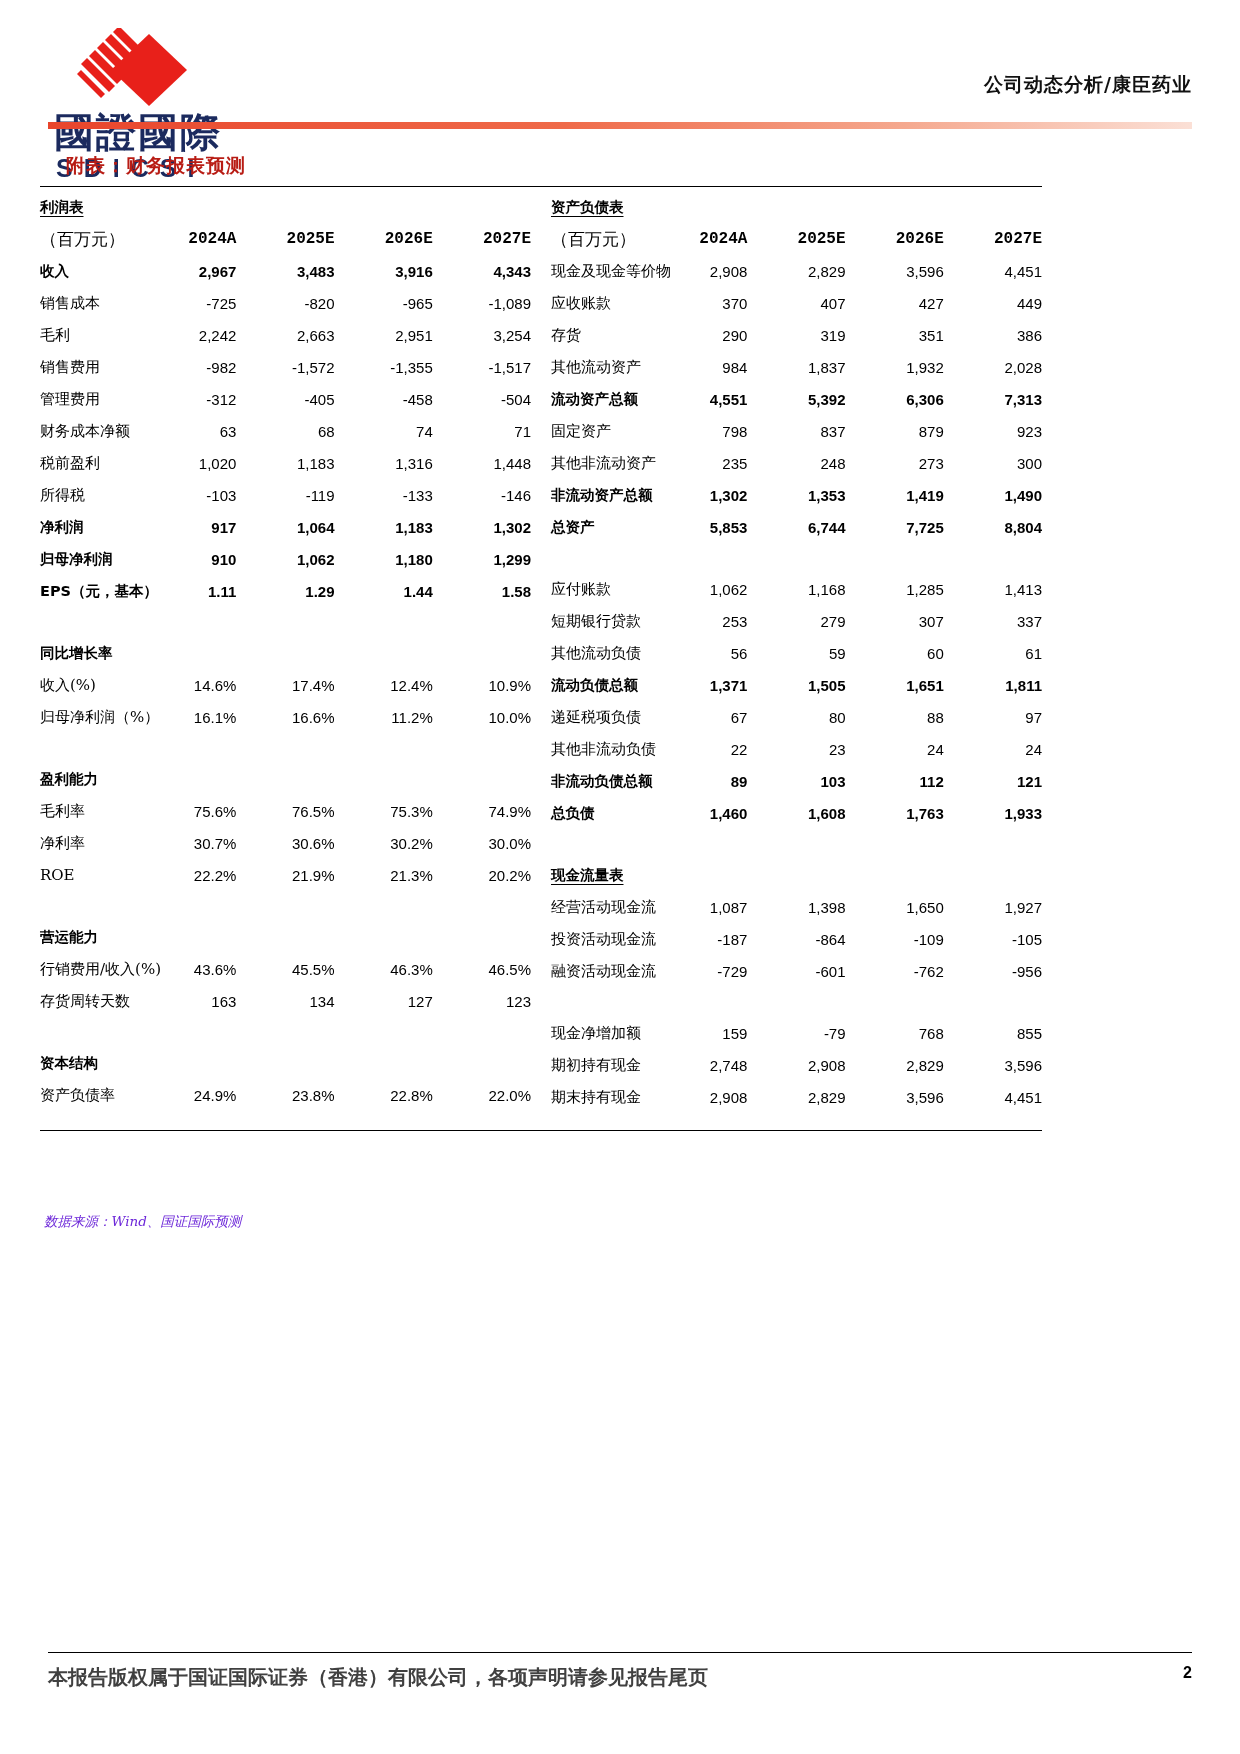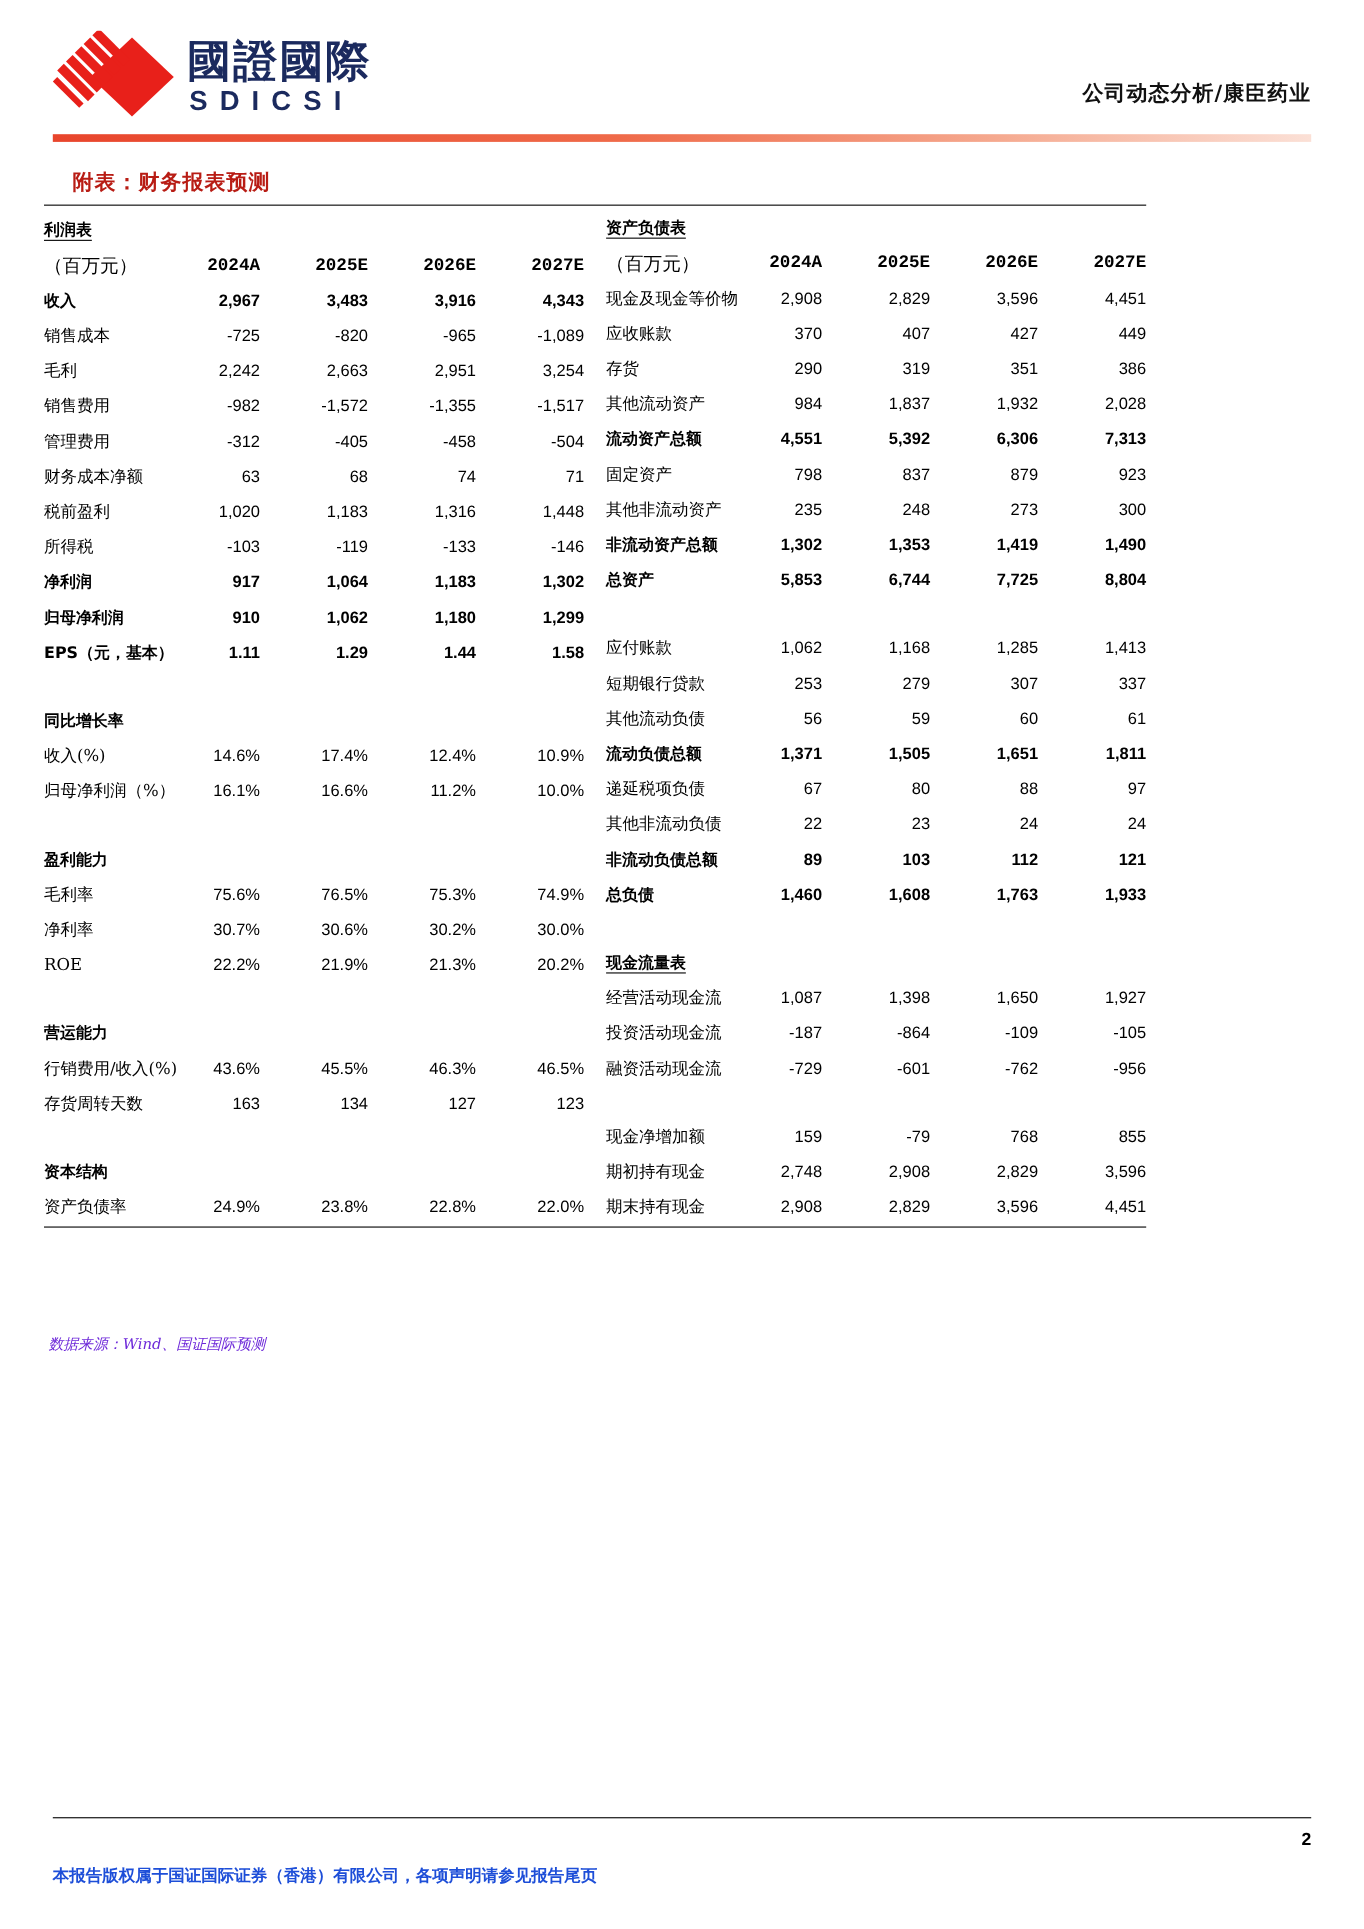"國證國際" .logo-wrap { flex-direction: none -> column }
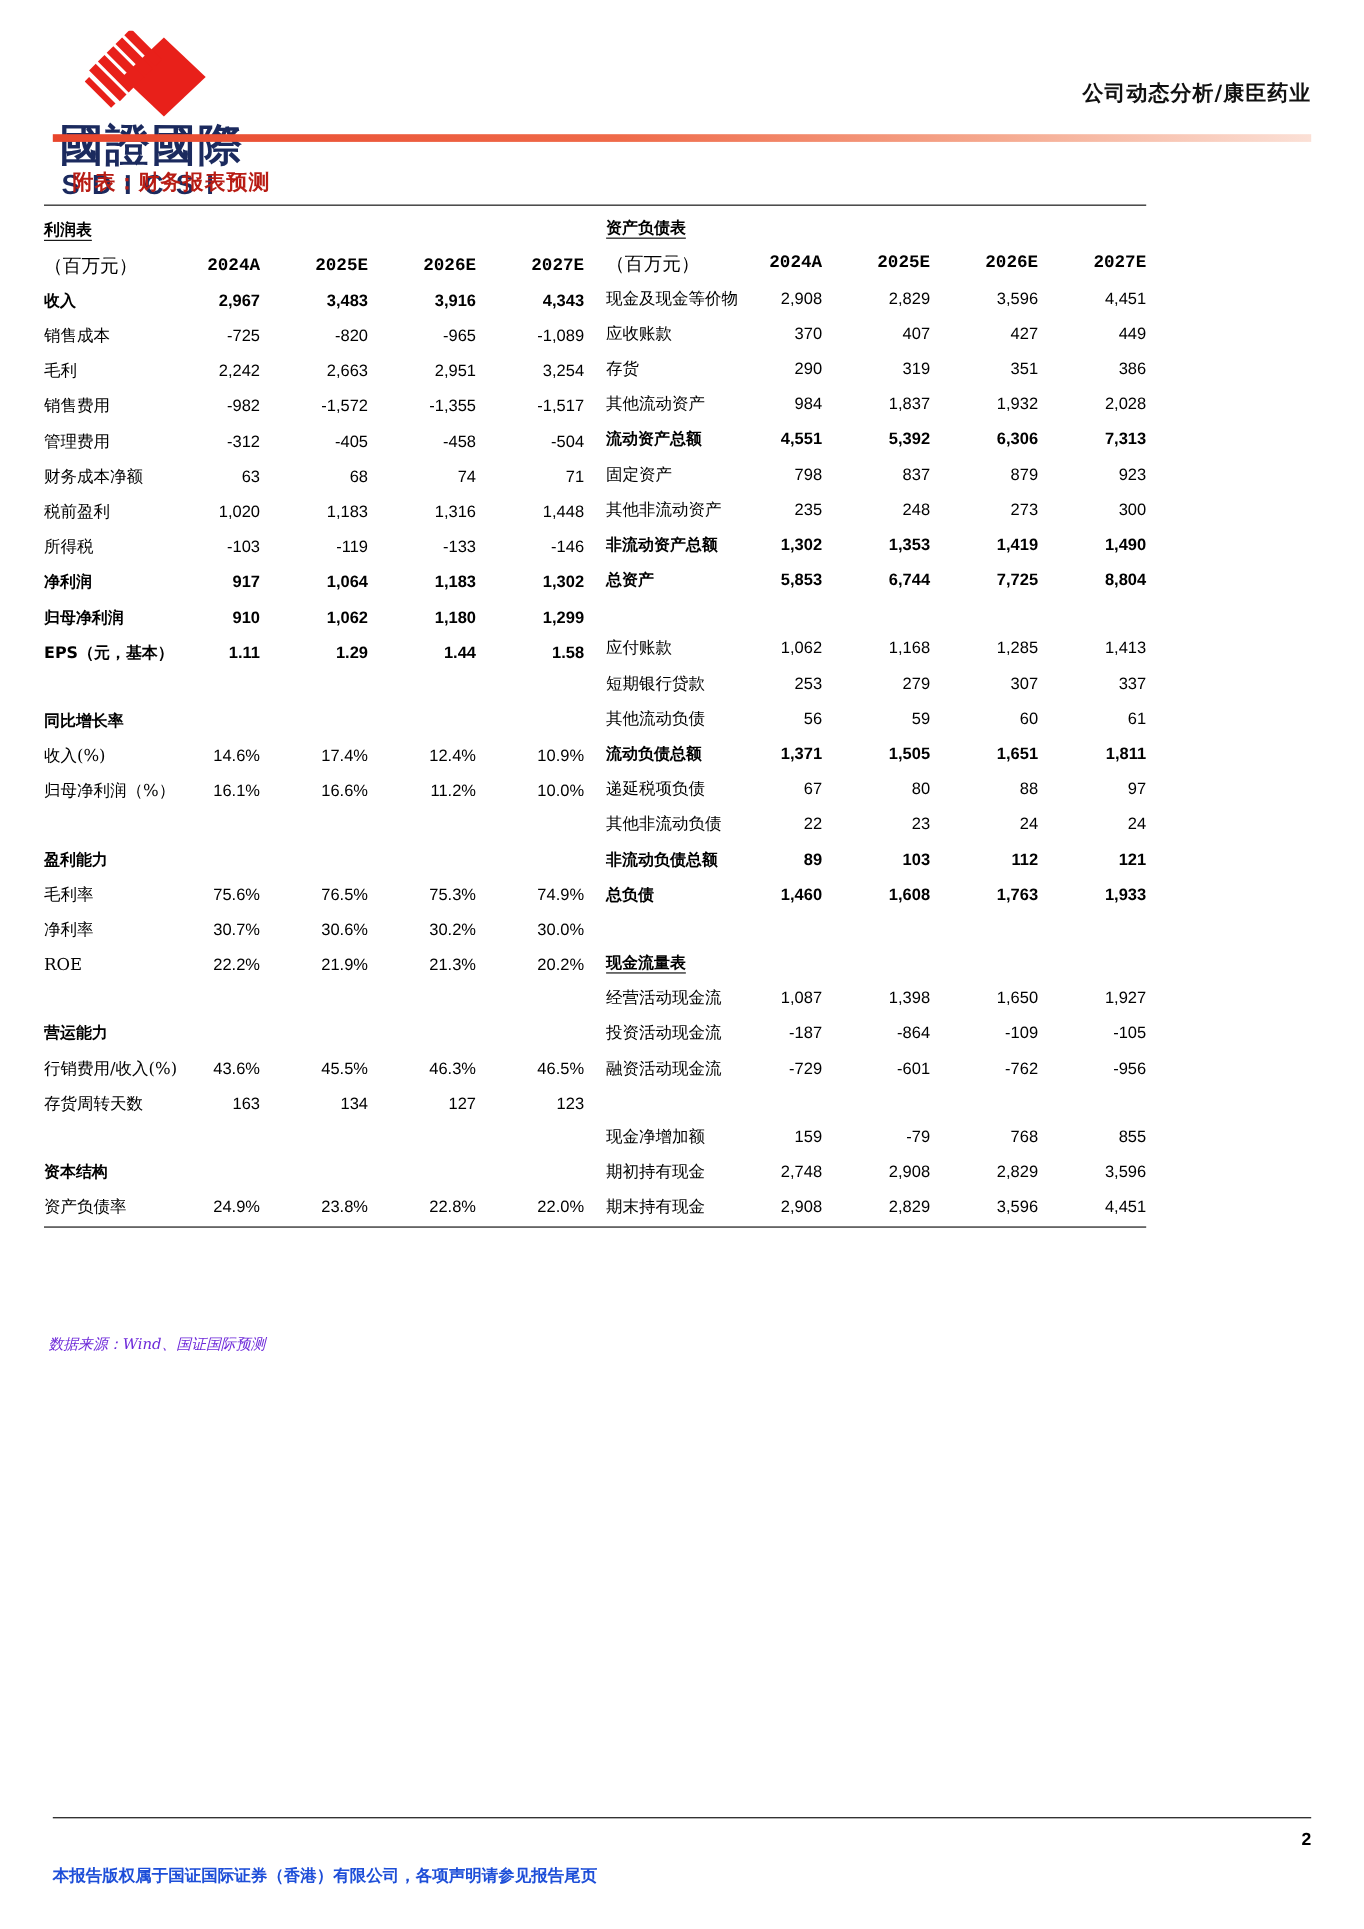"利润表" .tables { align-items: flex-end -> none; padding-bottom: 2px -> 17px }
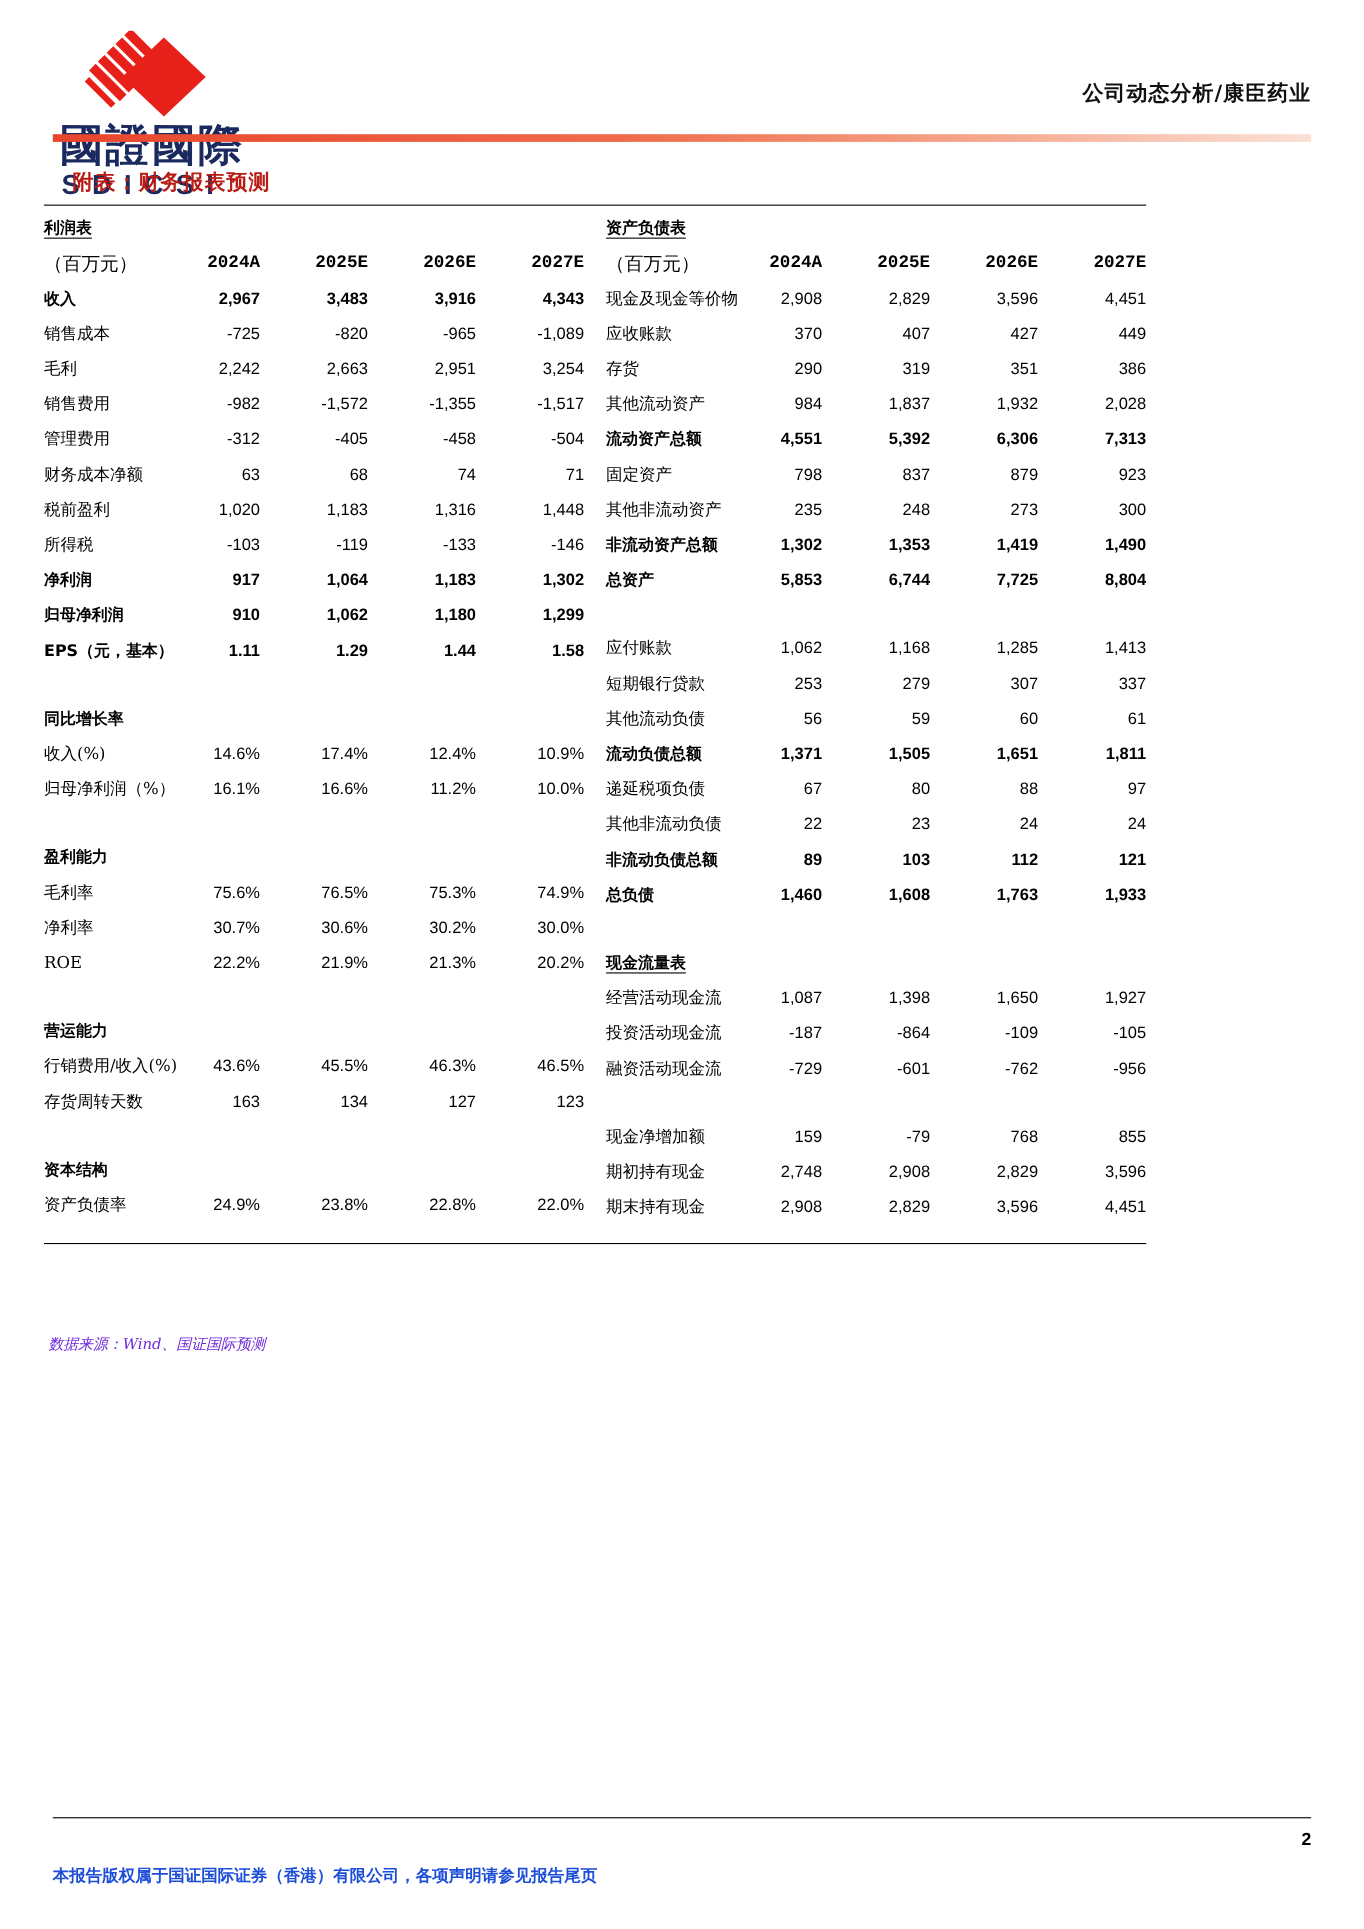"本报告版权属于国证国际证券（香港）有限公司，各项声明请参见报告尾页" .footer-text { color: #1d4ed8 -> #404040; font-size: 15px -> 20px; margin-top: 32px -> none }
